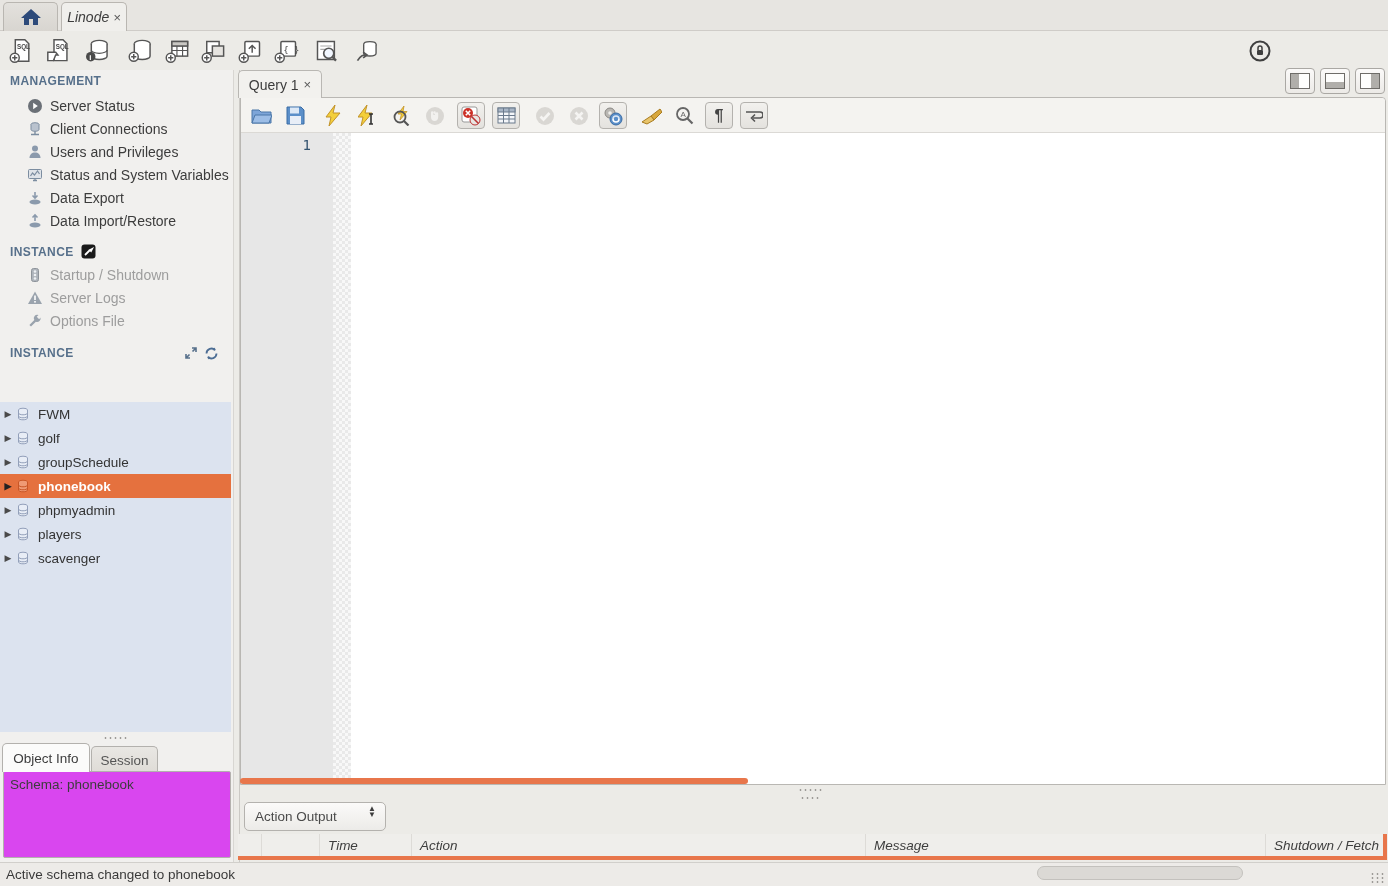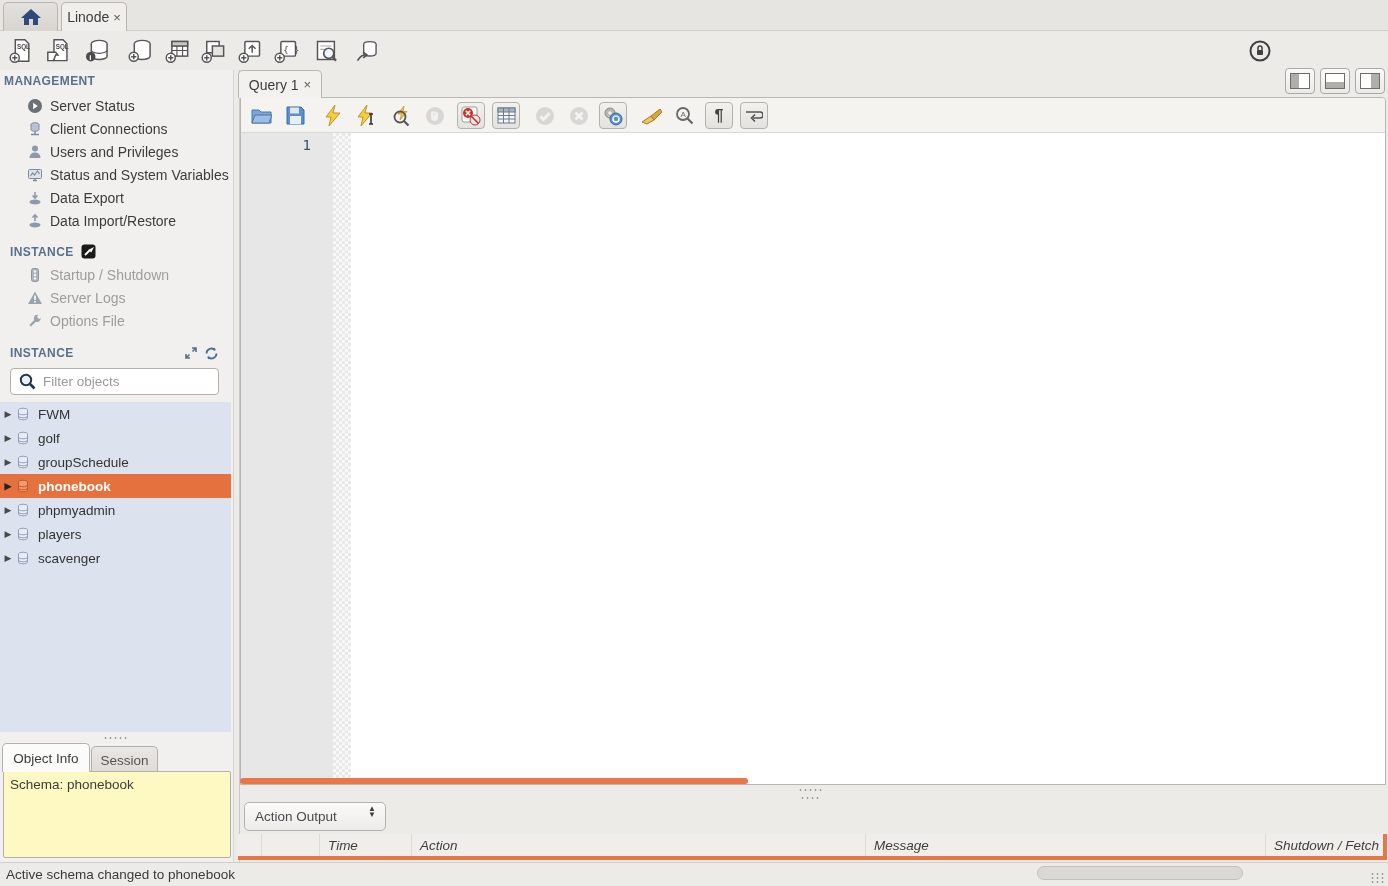"Linode" .conn-tab { font-style: none -> italic }
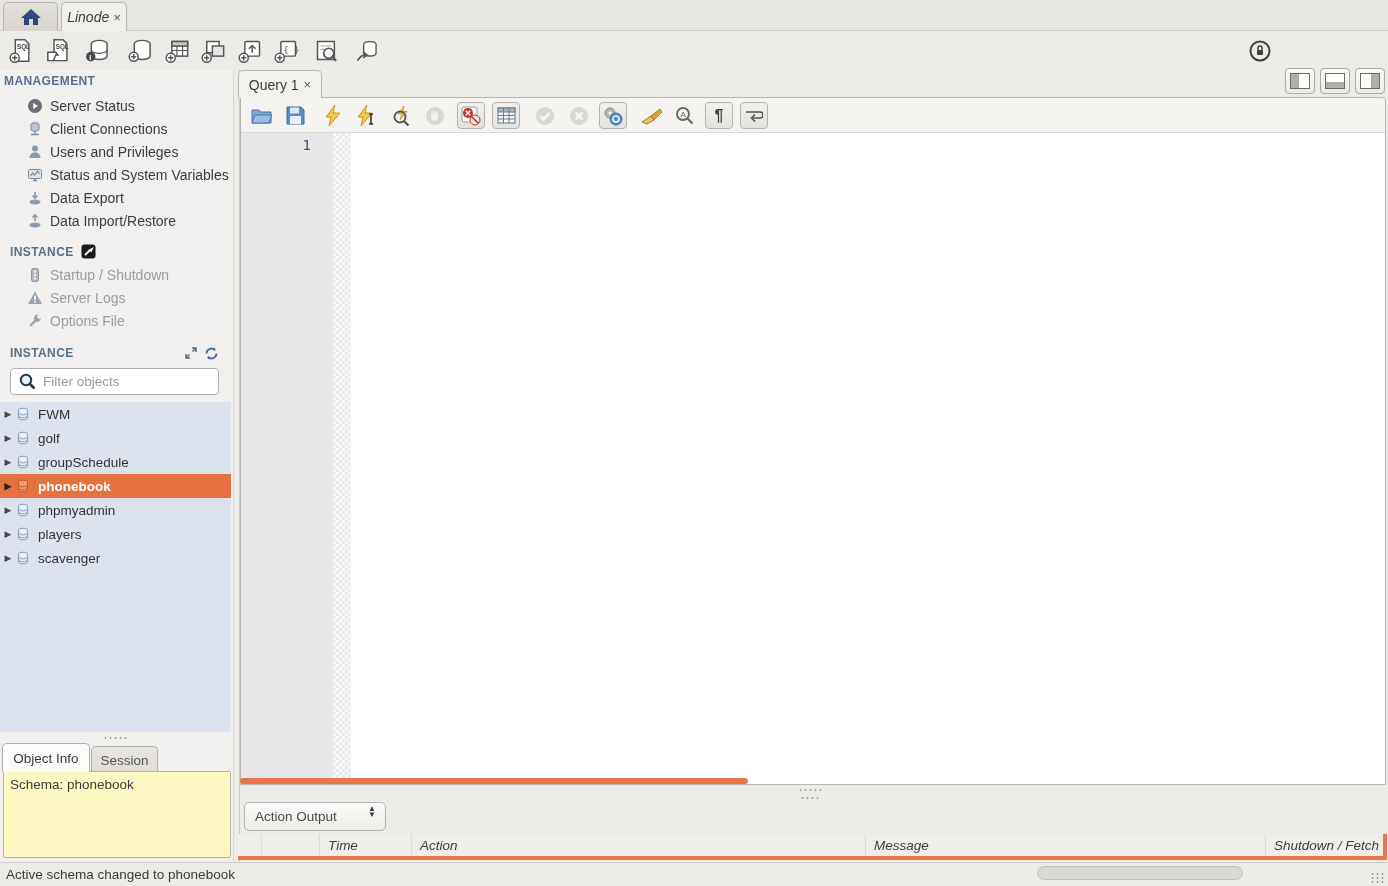"MANAGEMENT" div.abs { left: 4px -> 10px }
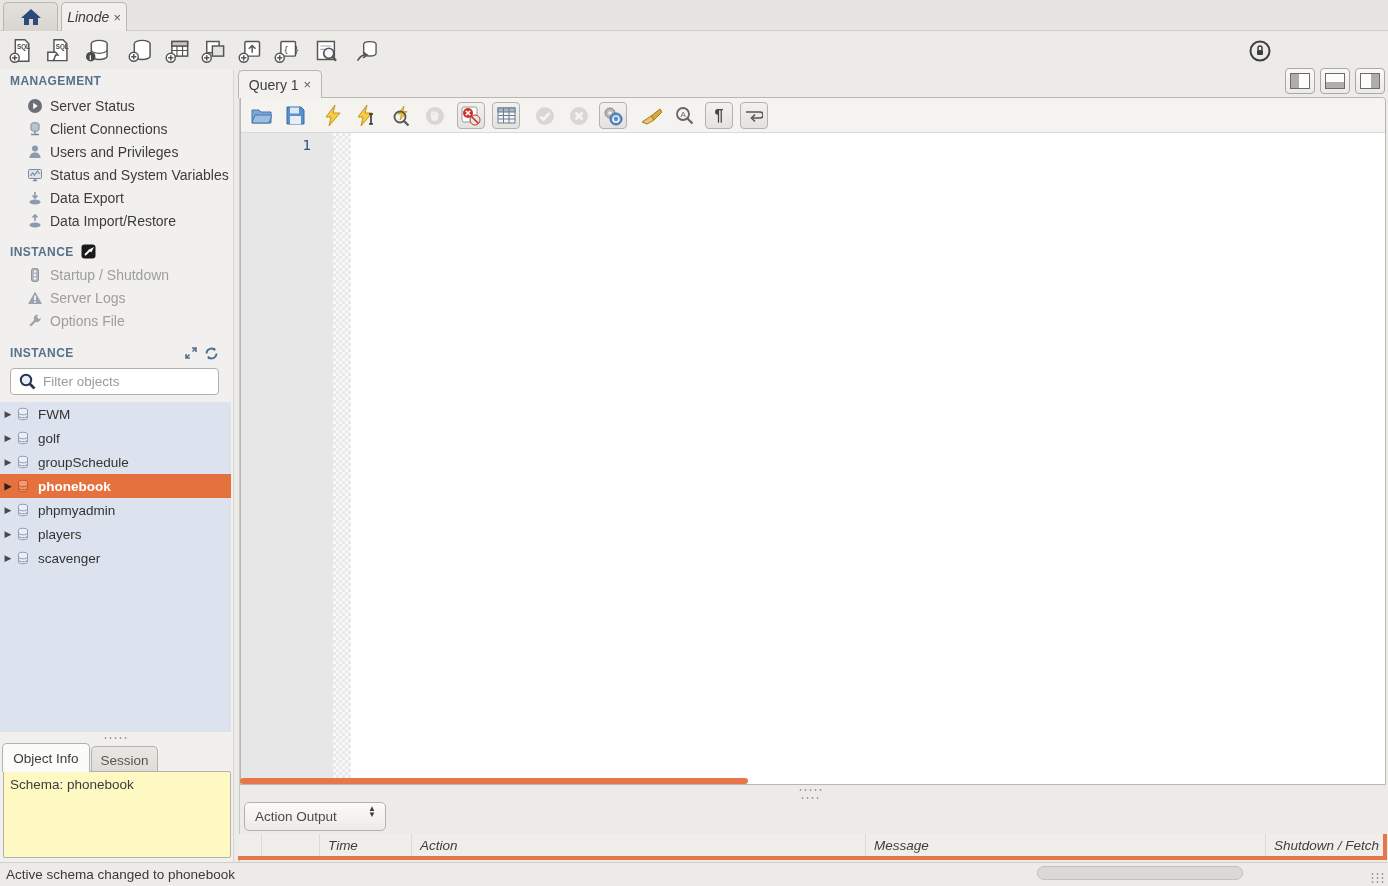"Filter objects" div.abs { html: <div> <svg> <circle></circle> <path></path> </svg> <input> </div> -> none }
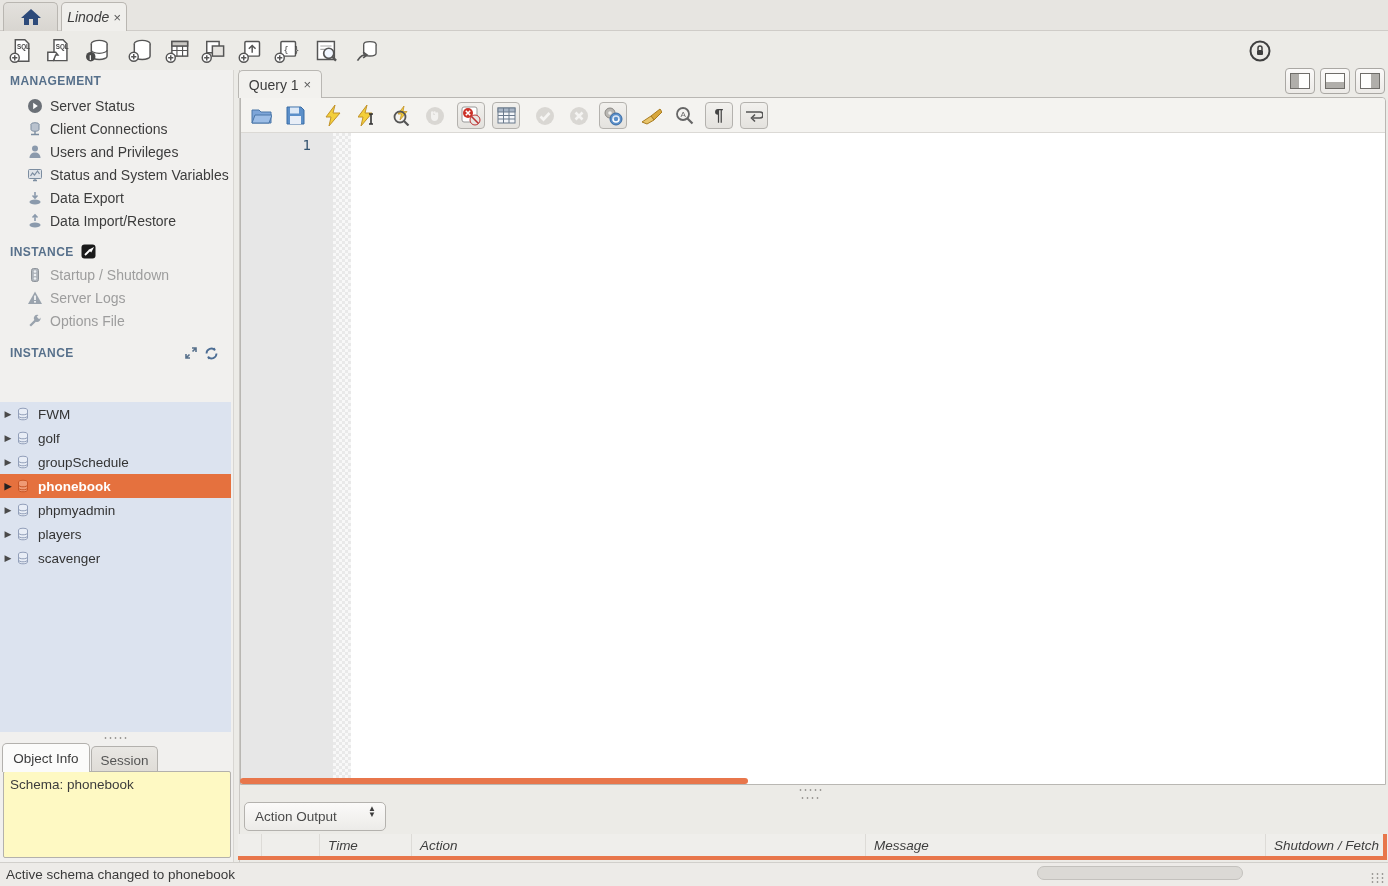"Schema: phonebook" #info-box { background: #fef9c3 -> #d946ef }
